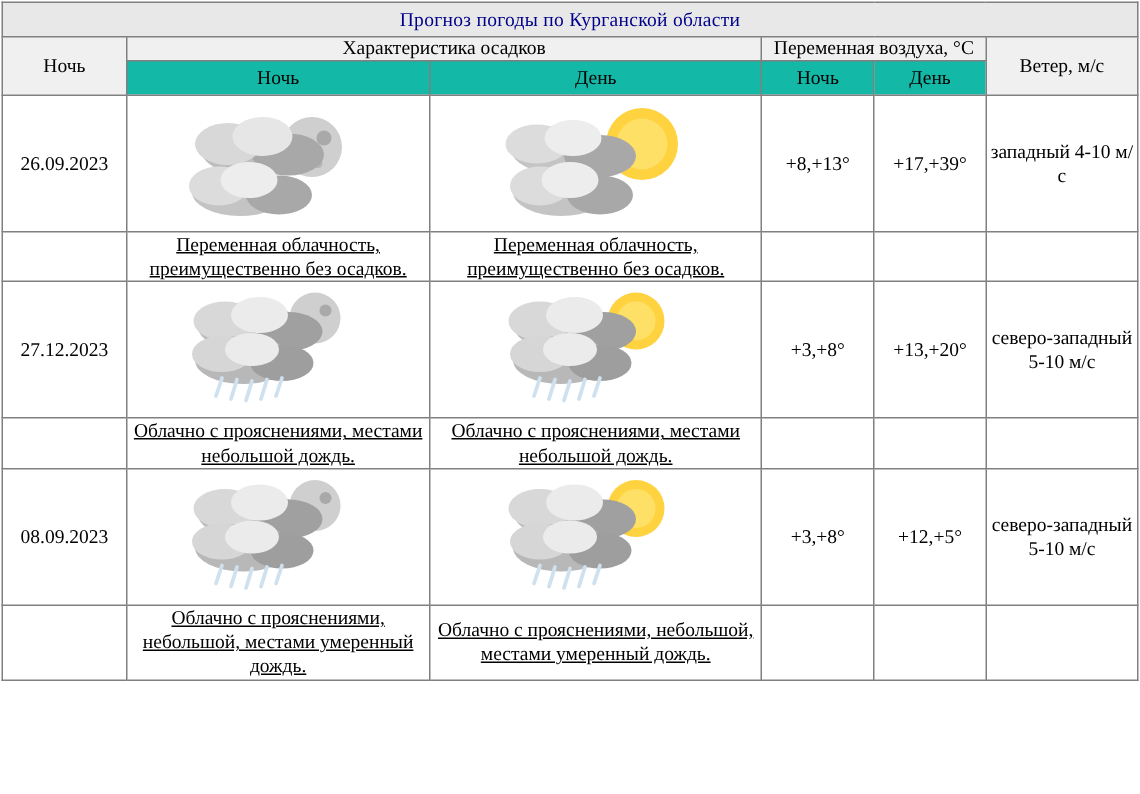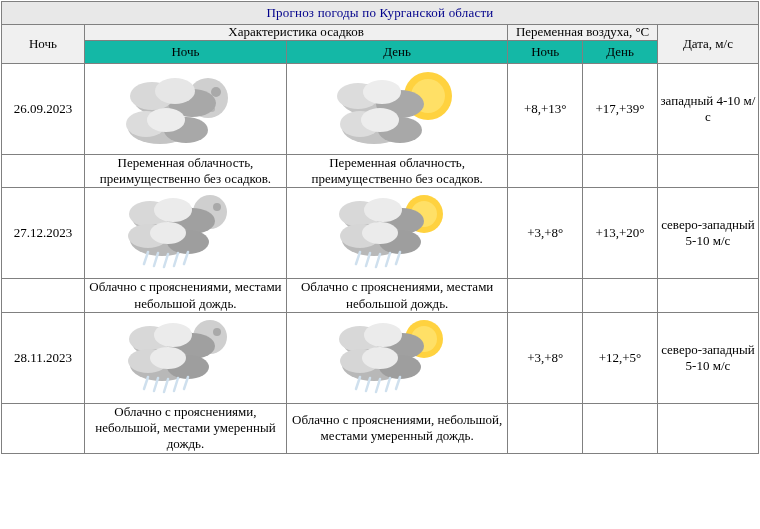"Дата, м/с" td.hdr { text: Дата -> Ветер }
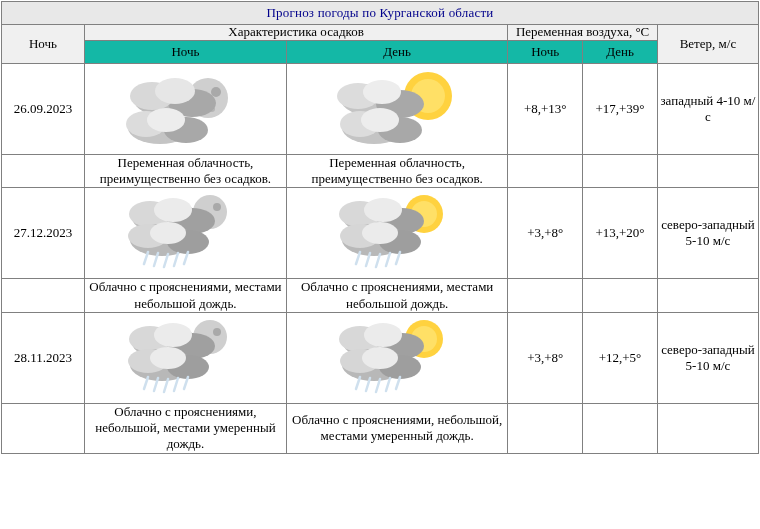"Переменная облачность, преимущественно" .desc-cell { text-decoration: none -> underline }
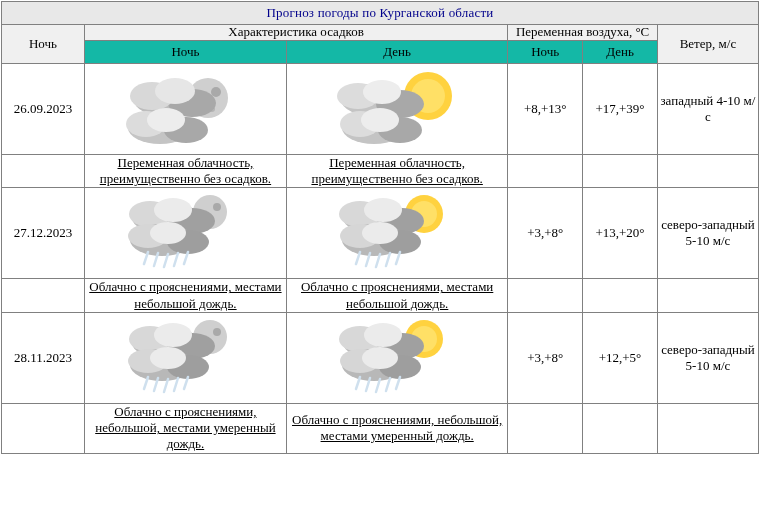"28.11.2023" td.date-cell { text: 28.11.2023 -> 08.09.2023 }
